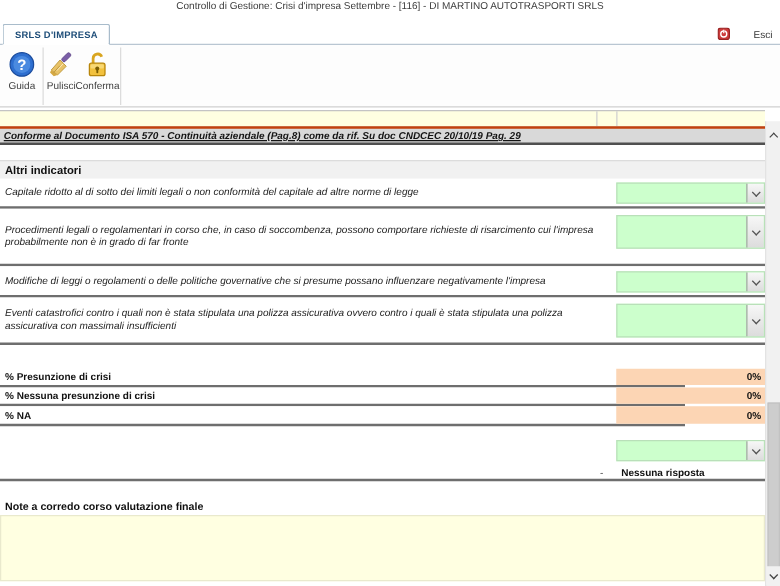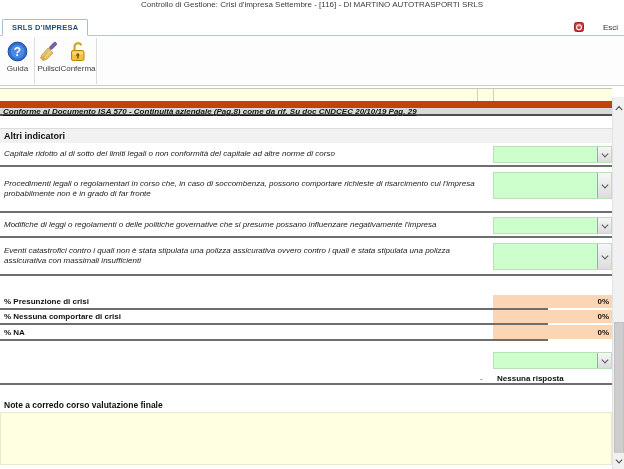"Conforme al Documento ISA 570" #banner { border-top: 7px solid #c2410c -> 2px solid #c2410c }
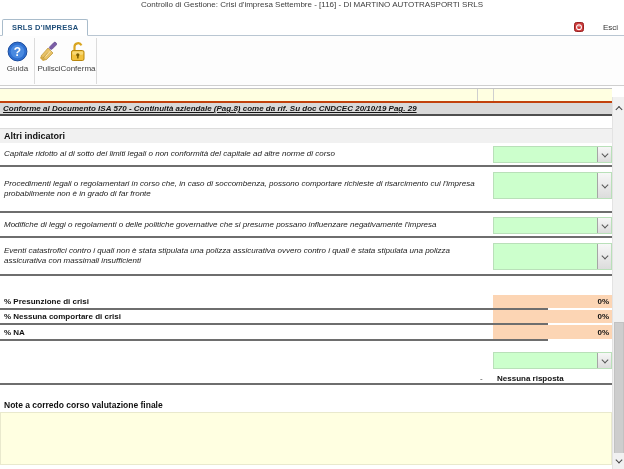"Capitale ridotto al di sotto" div.qtext { text: corso -> legge }
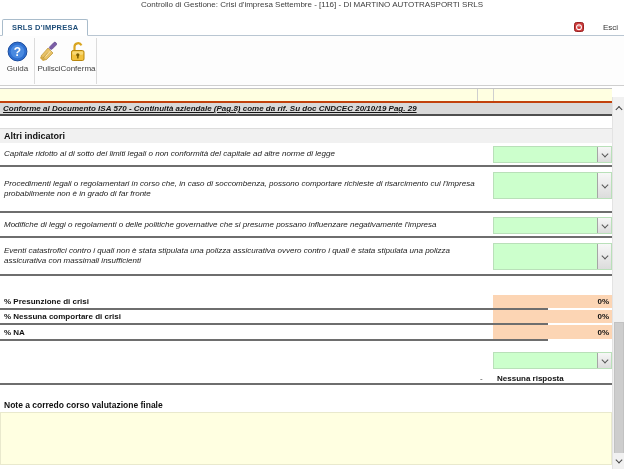"% Nessuna comportare di crisi" div.plabel { text: comportare -> presunzione }
